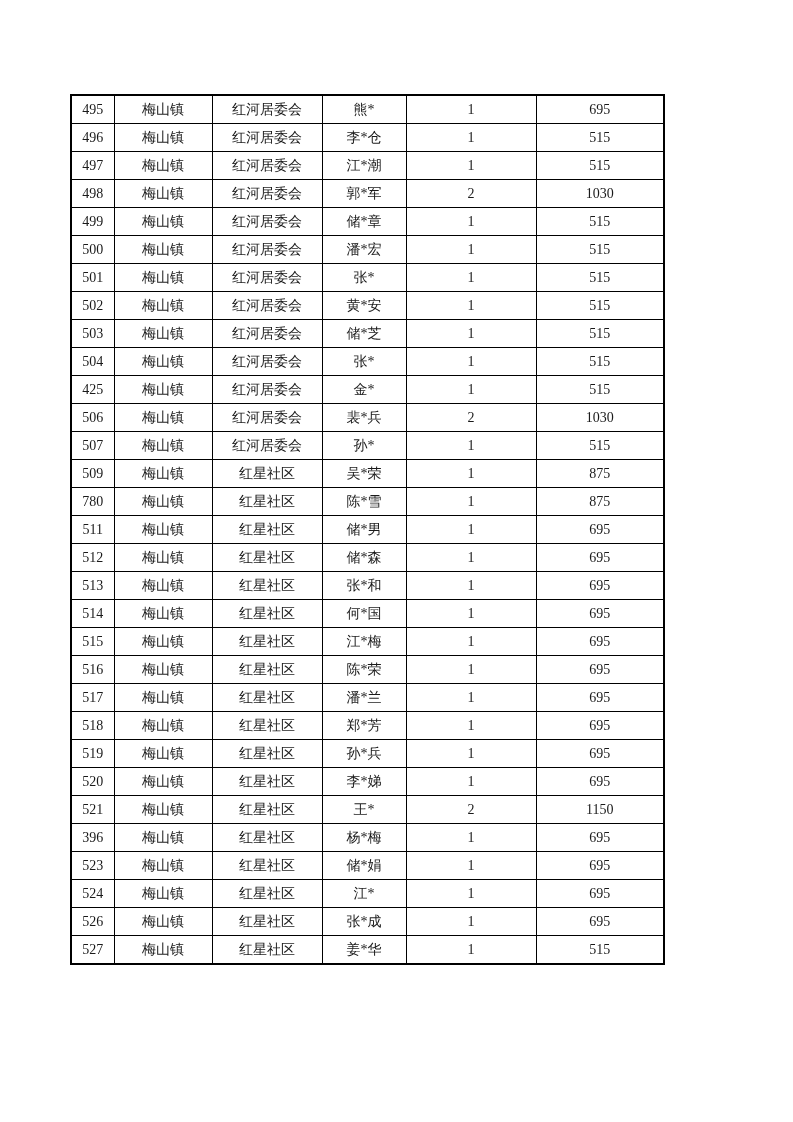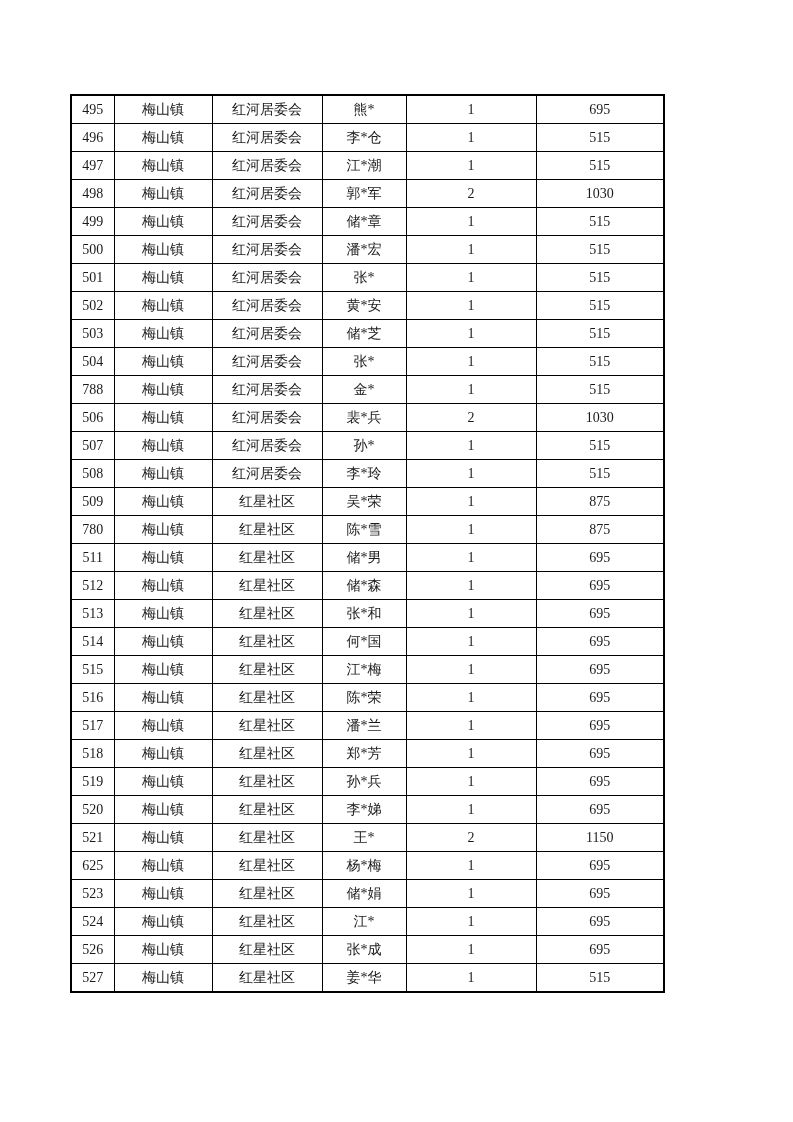"788" td { text: 788 -> 425 }
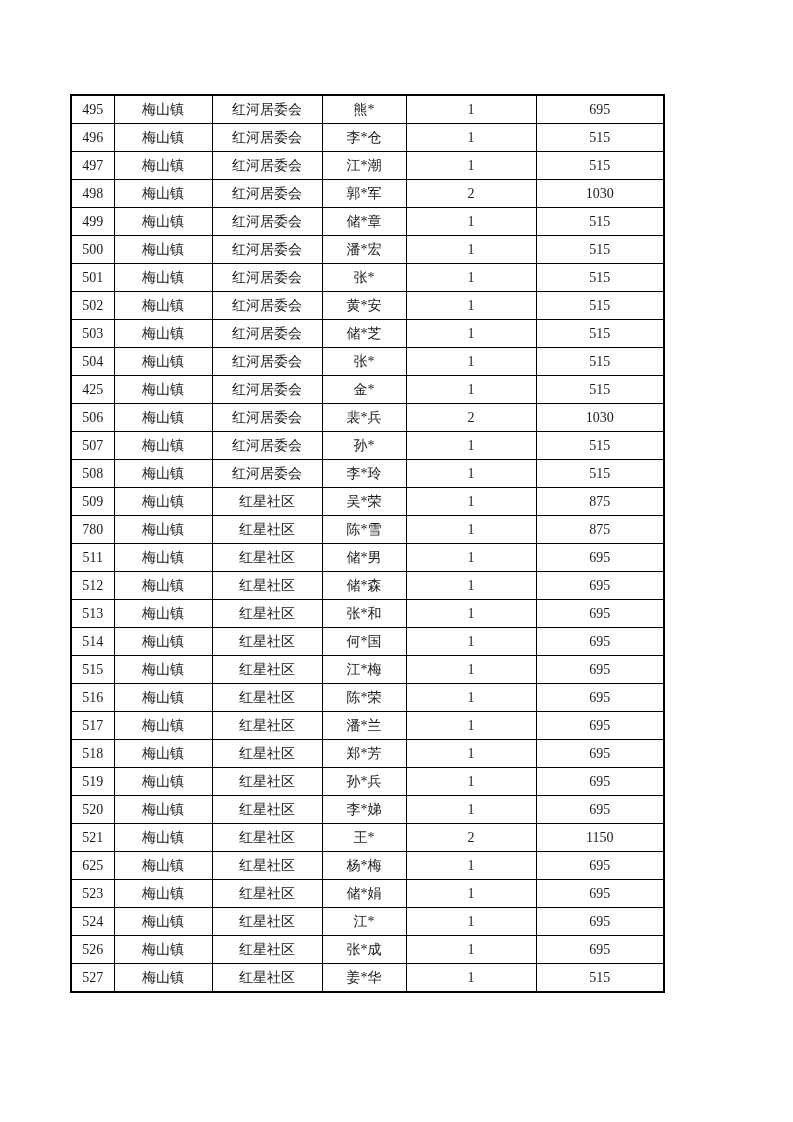"508" tr { html: <tr> <td>508</td> <td>梅山镇</td> <td>红河居委会</td> <td>李*玲</td> <td>1</td> <td>515</td> </tr> -> none }
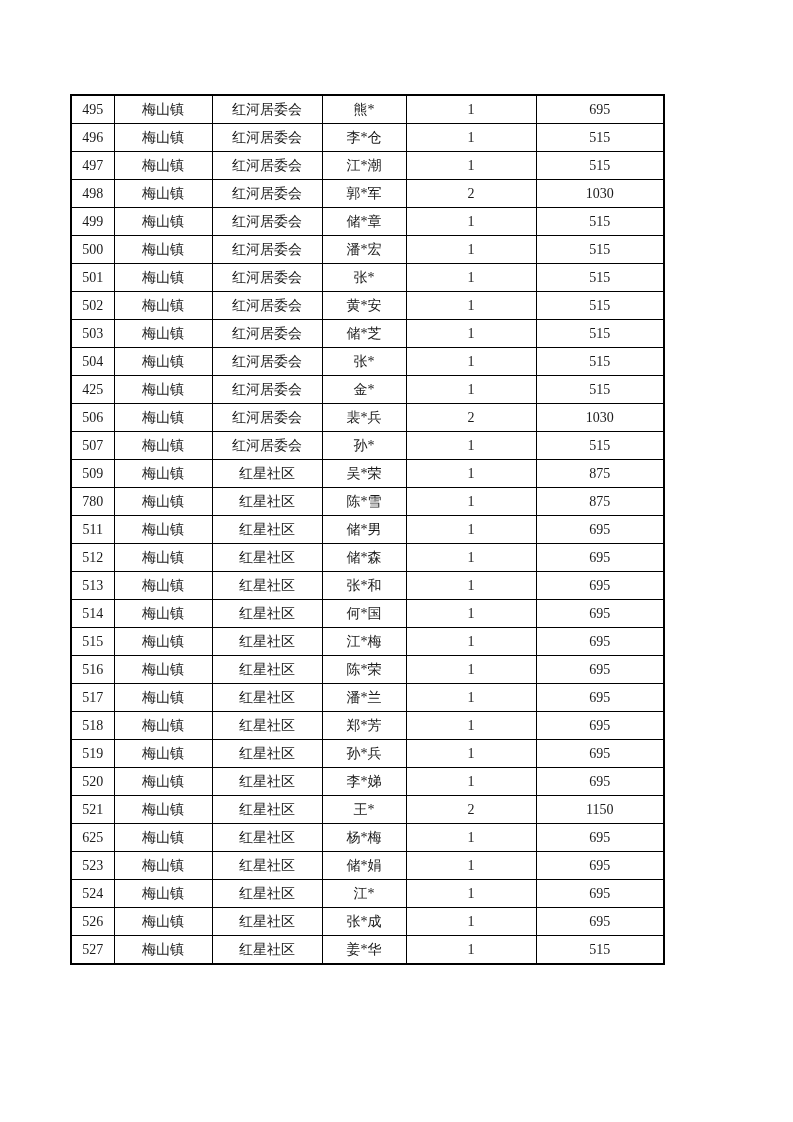"625" td { text: 625 -> 396 }
